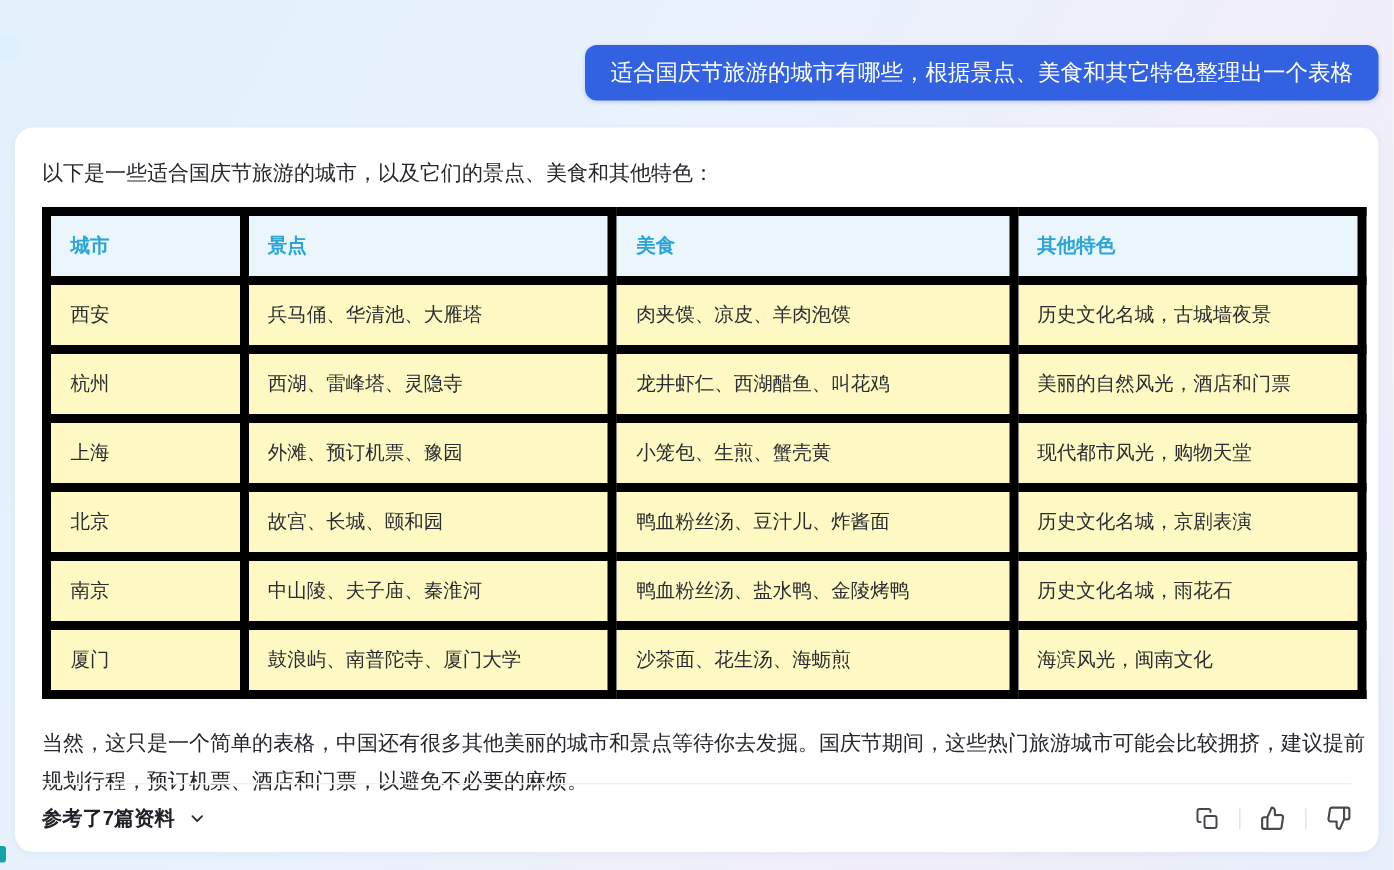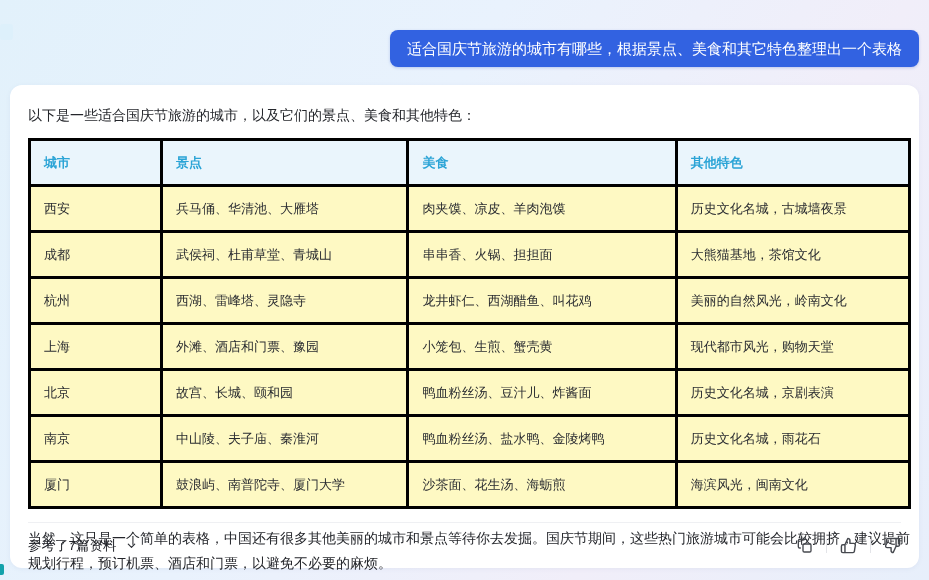"城市" .city-table th, .city-table td { border: 3px solid #000000 -> 6px solid #000000 }
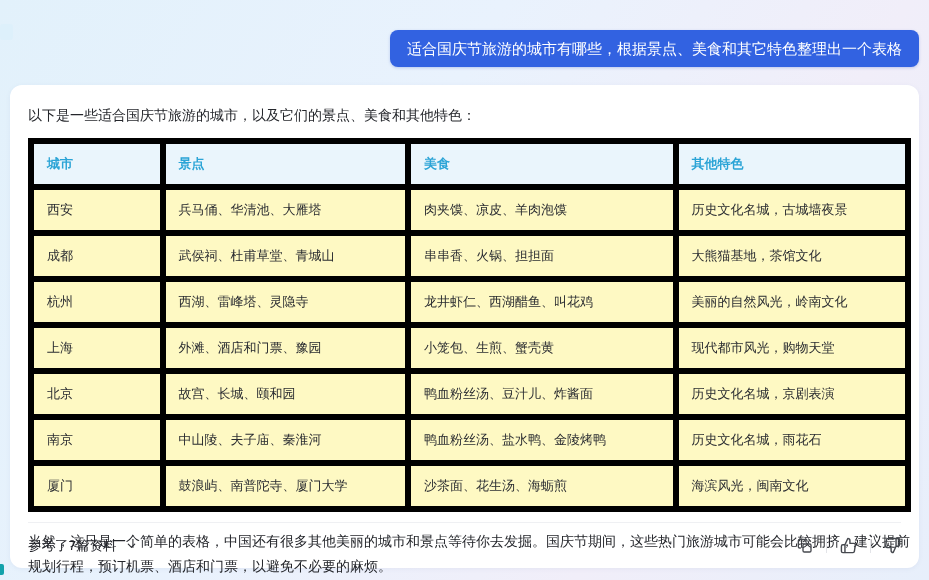"成都" tr { html: <tr> <td>成都</td> <td>武侯祠、杜甫草堂、青城山</td> <td>串串香、火锅、担担面</td> <td>大熊猫基地，茶馆文化</td> </tr> -> none }
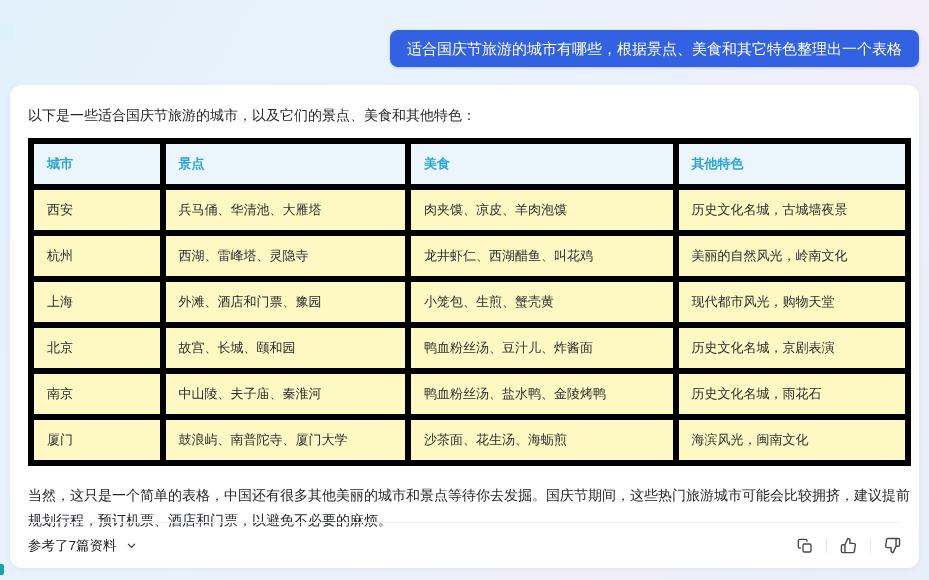"美丽的自然风光，岭南文化" td { text: 岭南文化 -> 酒店和门票 }
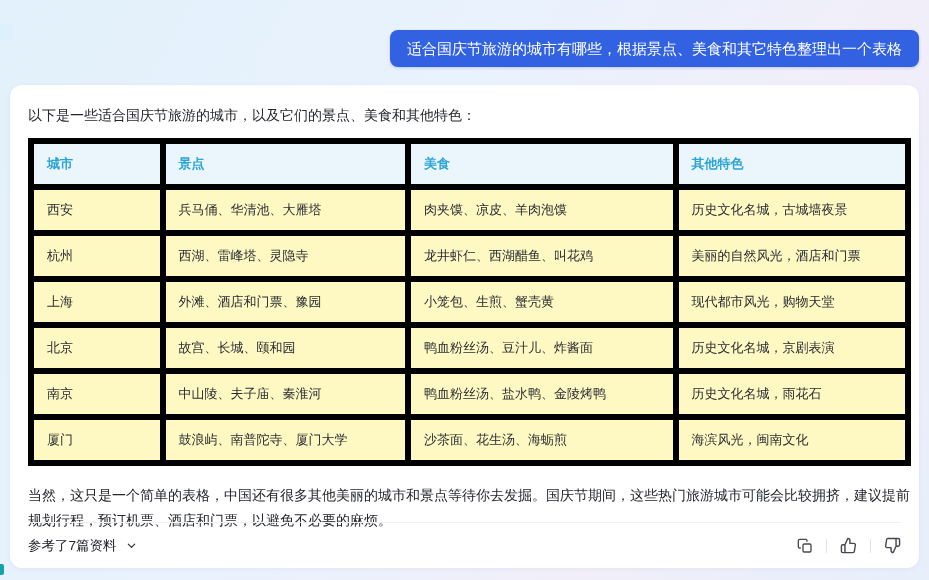"外滩、酒店和门票、豫园" td { text: 酒店和门 -> 预订机 }
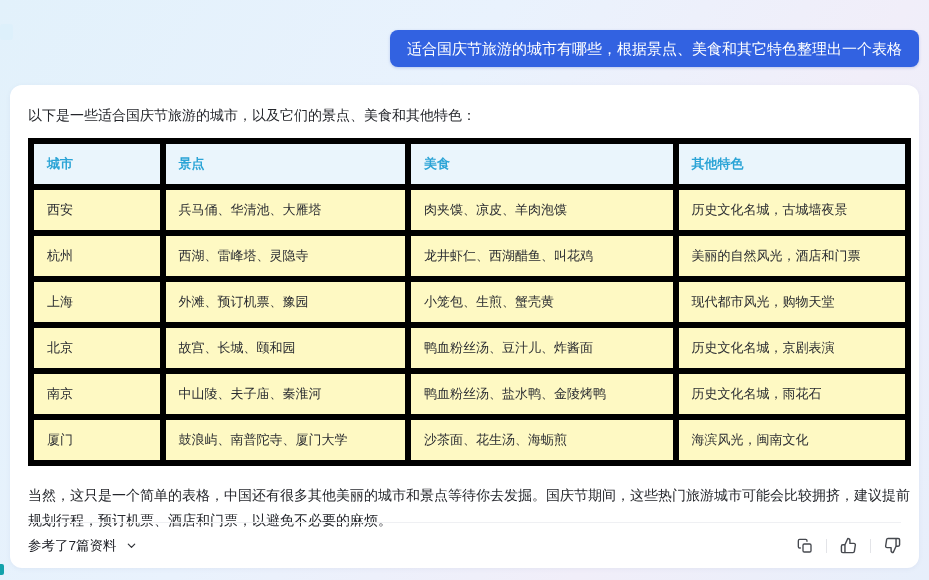"参考了7篇资料" .refs-label { font-weight: 400 -> 700 }
